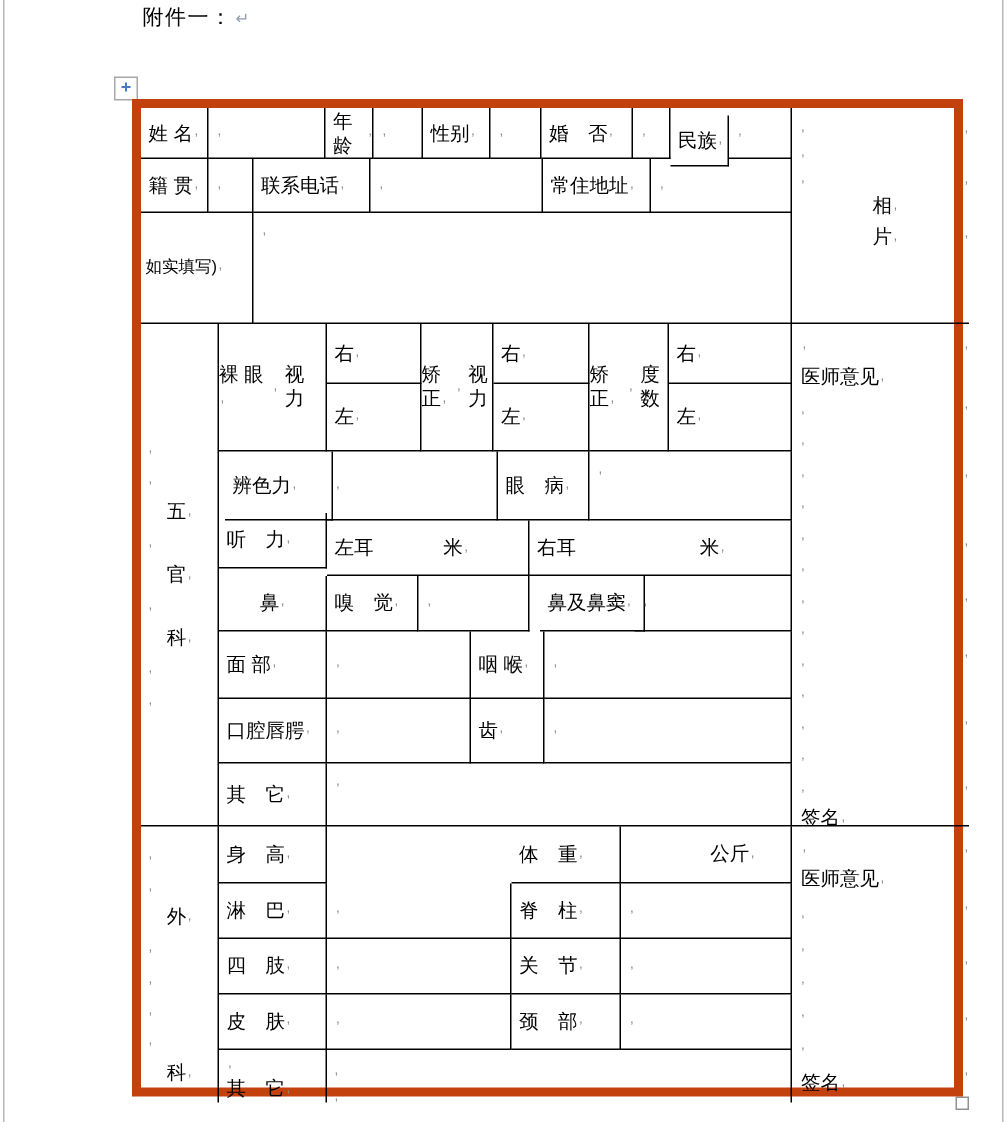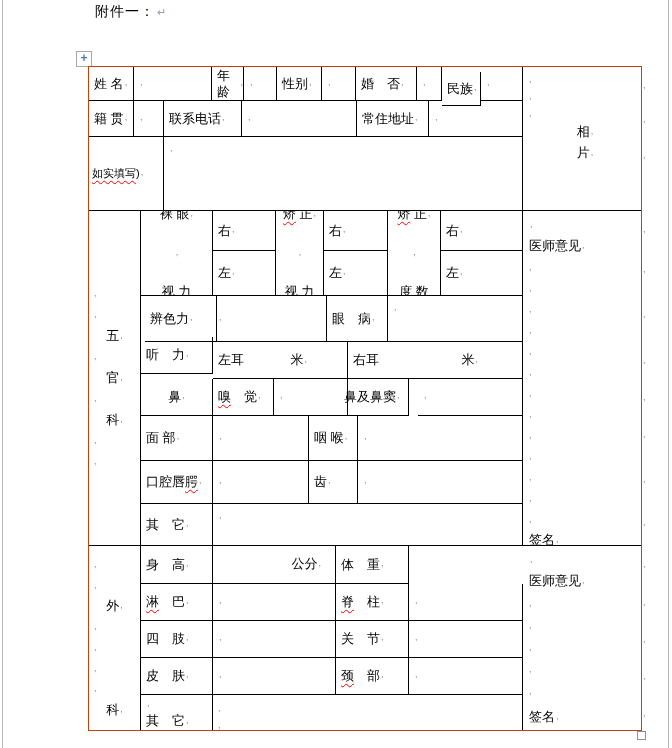"姓 名" #form-table { border: 1px solid #c2410c -> 6px solid #c2410c }
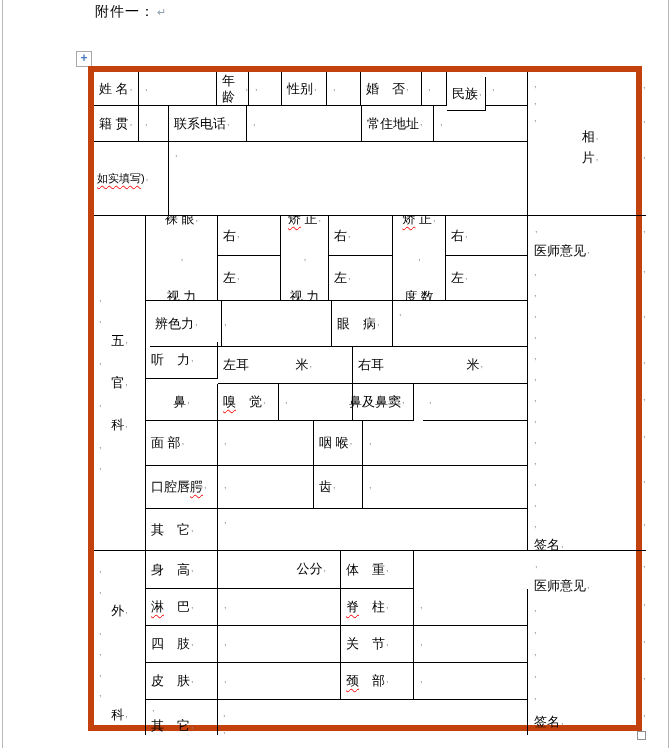"如实填写" .wavy { text-decoration: underline -> none }
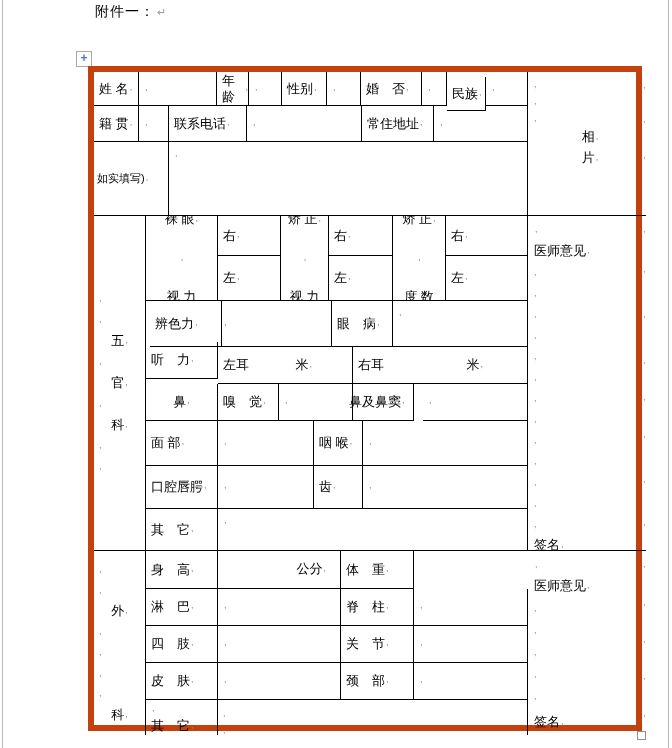"裸 眼," .vstack { flex-direction: column -> row; gap: 22px -> 5px }
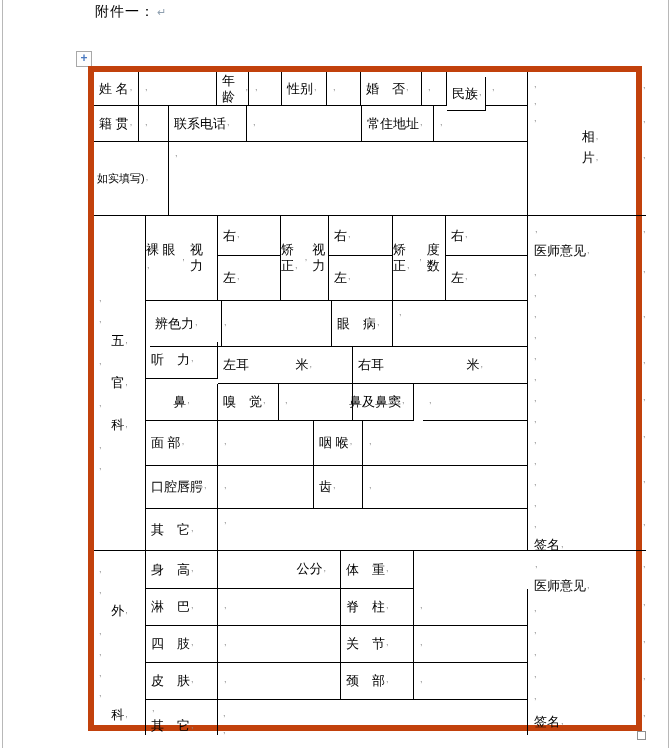"鼻及鼻窦" div.cell { left: 250px -> 266px }
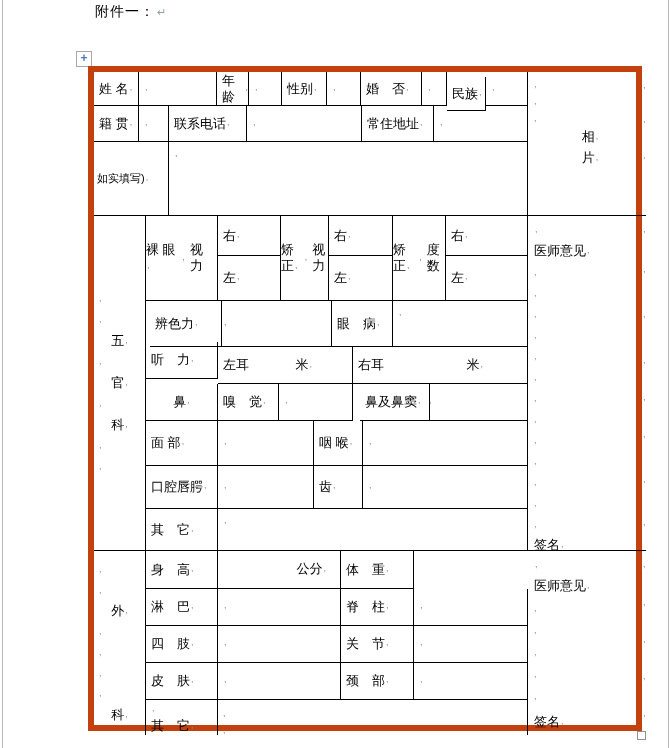"公分," div.cell { html: <div> <span><span>公分</span><span>,</span></span> </div> -> none }
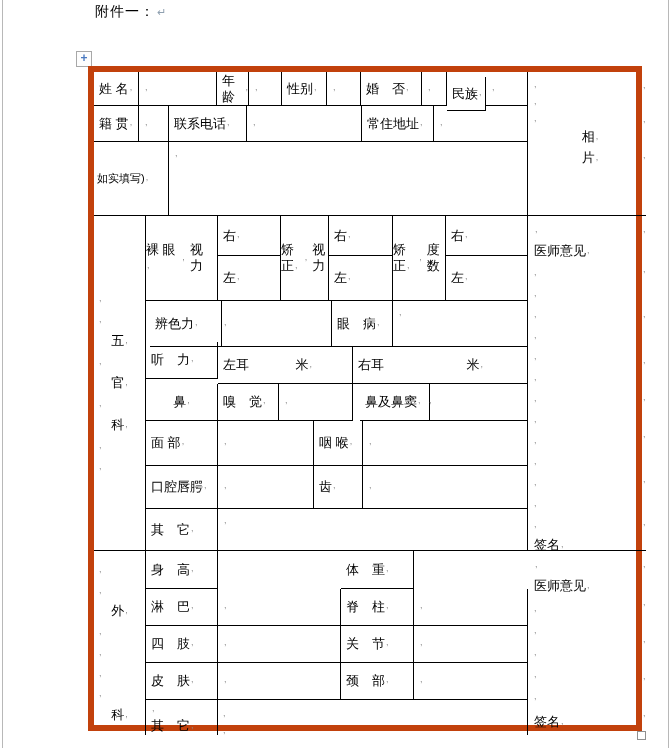"公斤," div.cell { html: none -> <div> <span><span>公斤</span><span>,</span></span> </div> }
